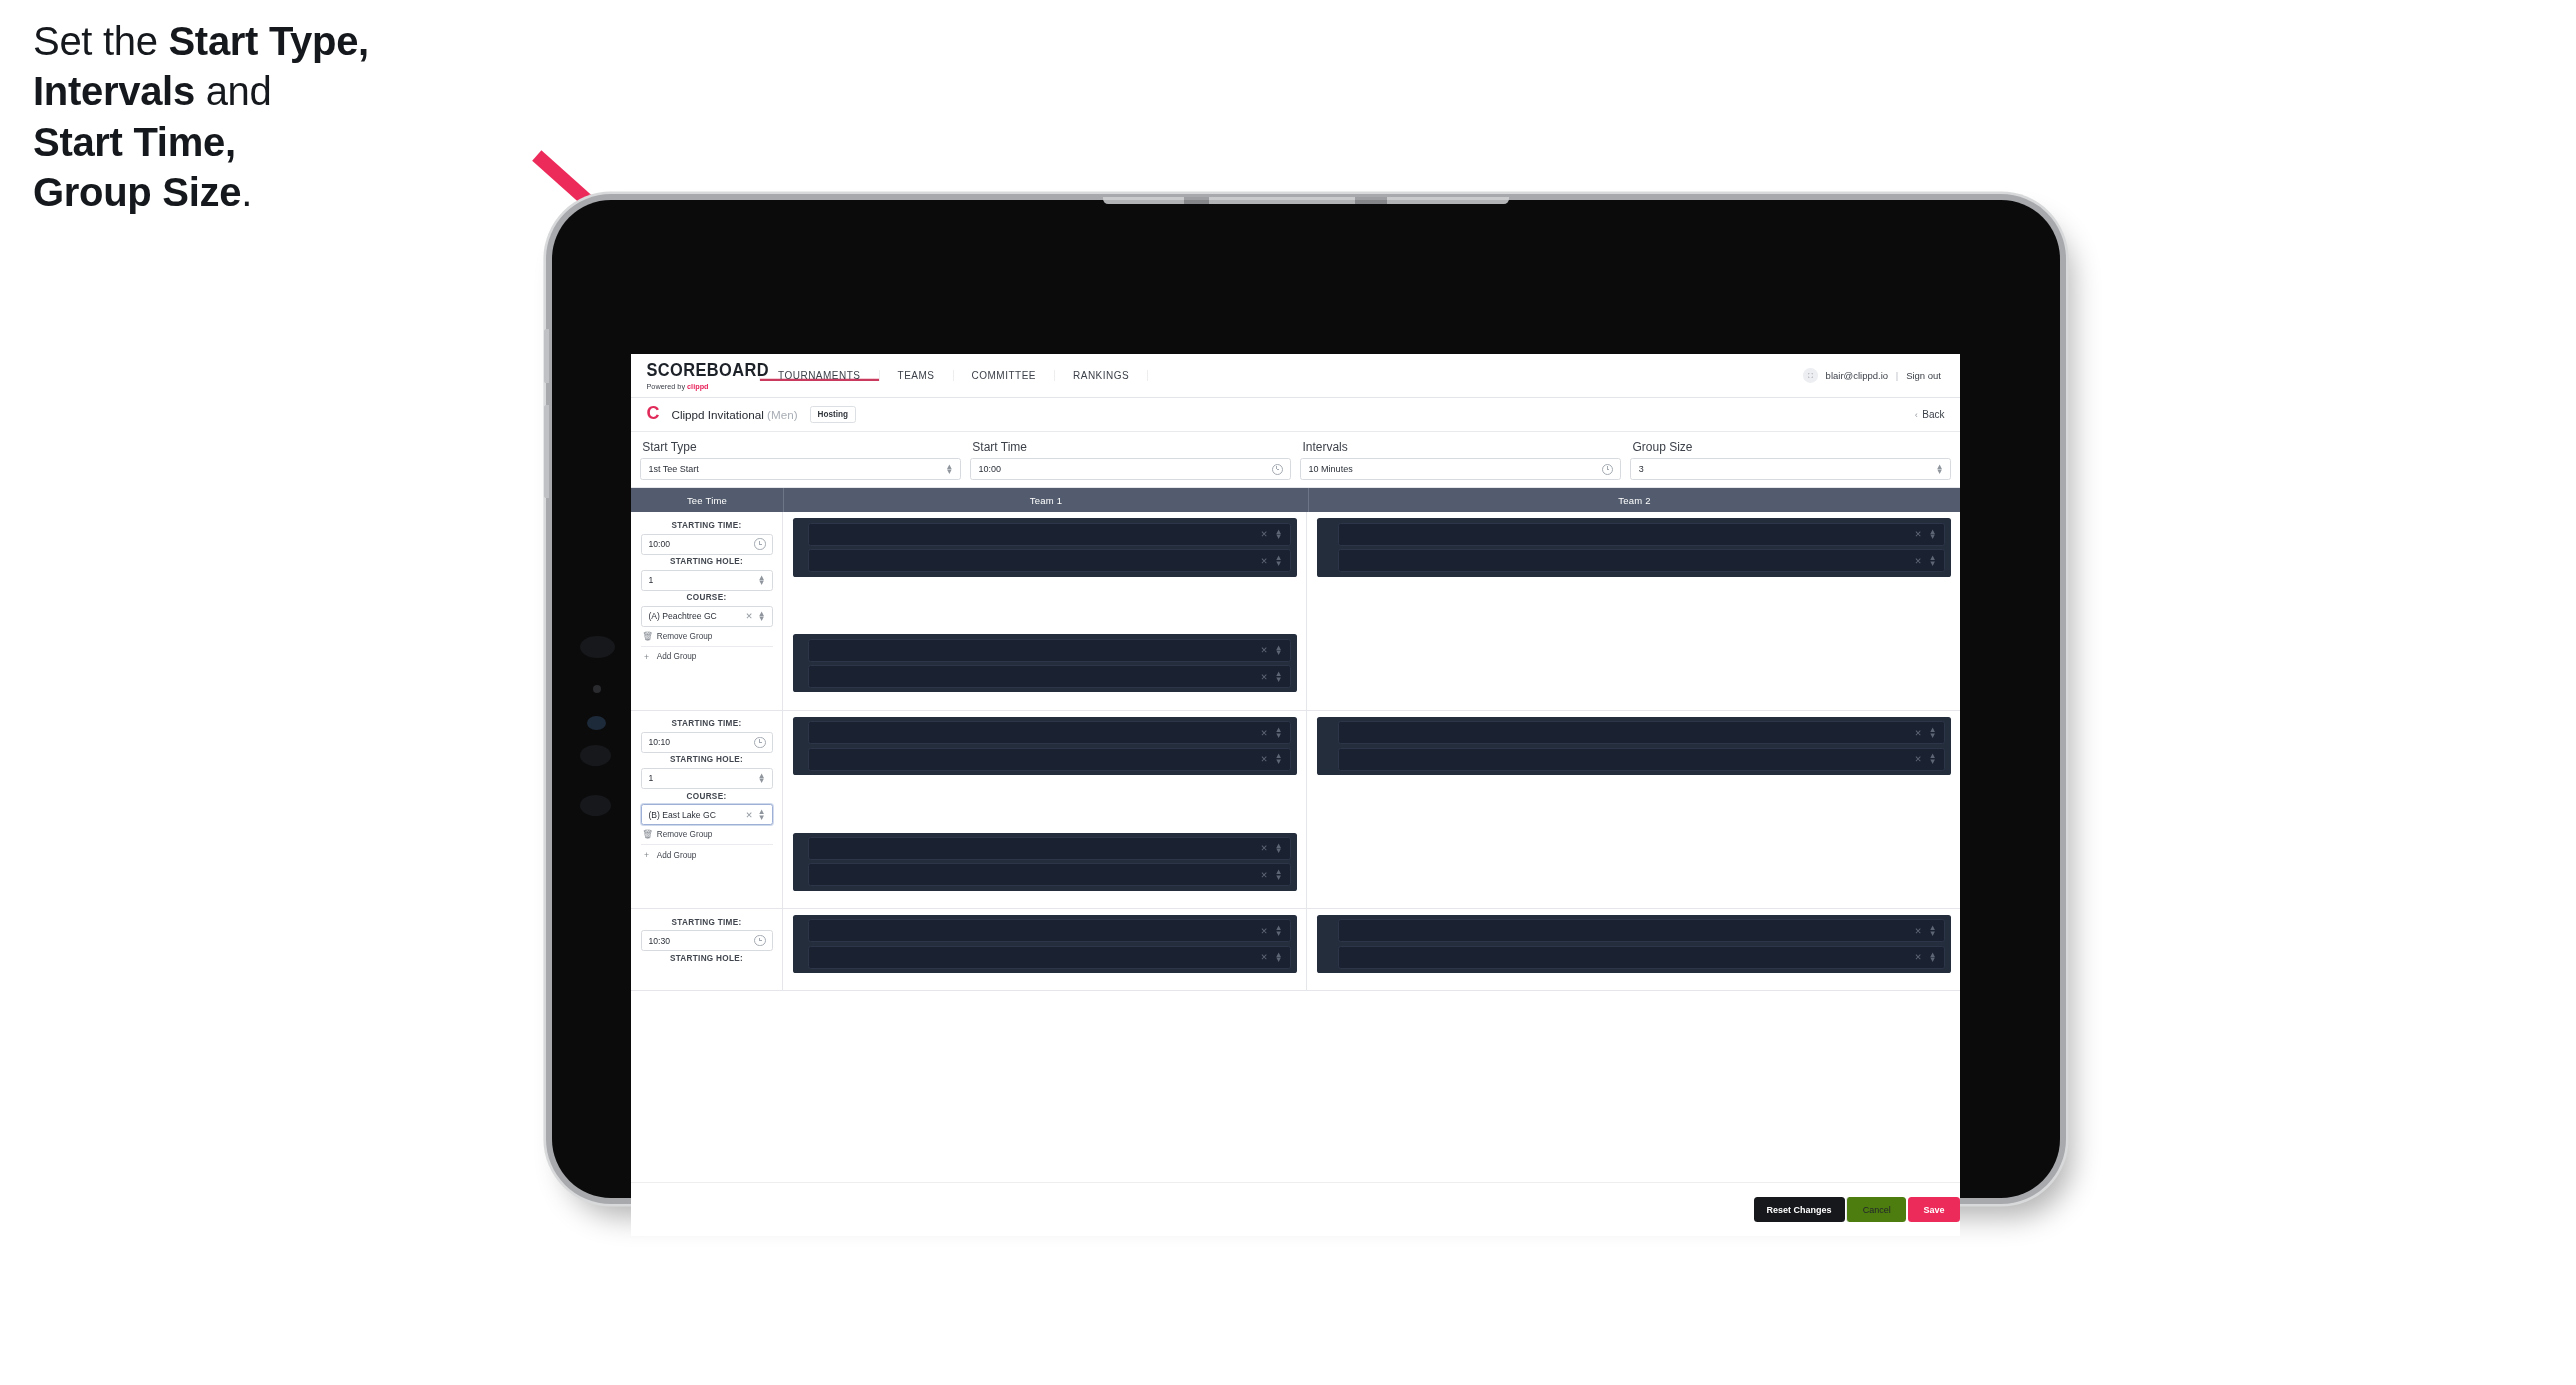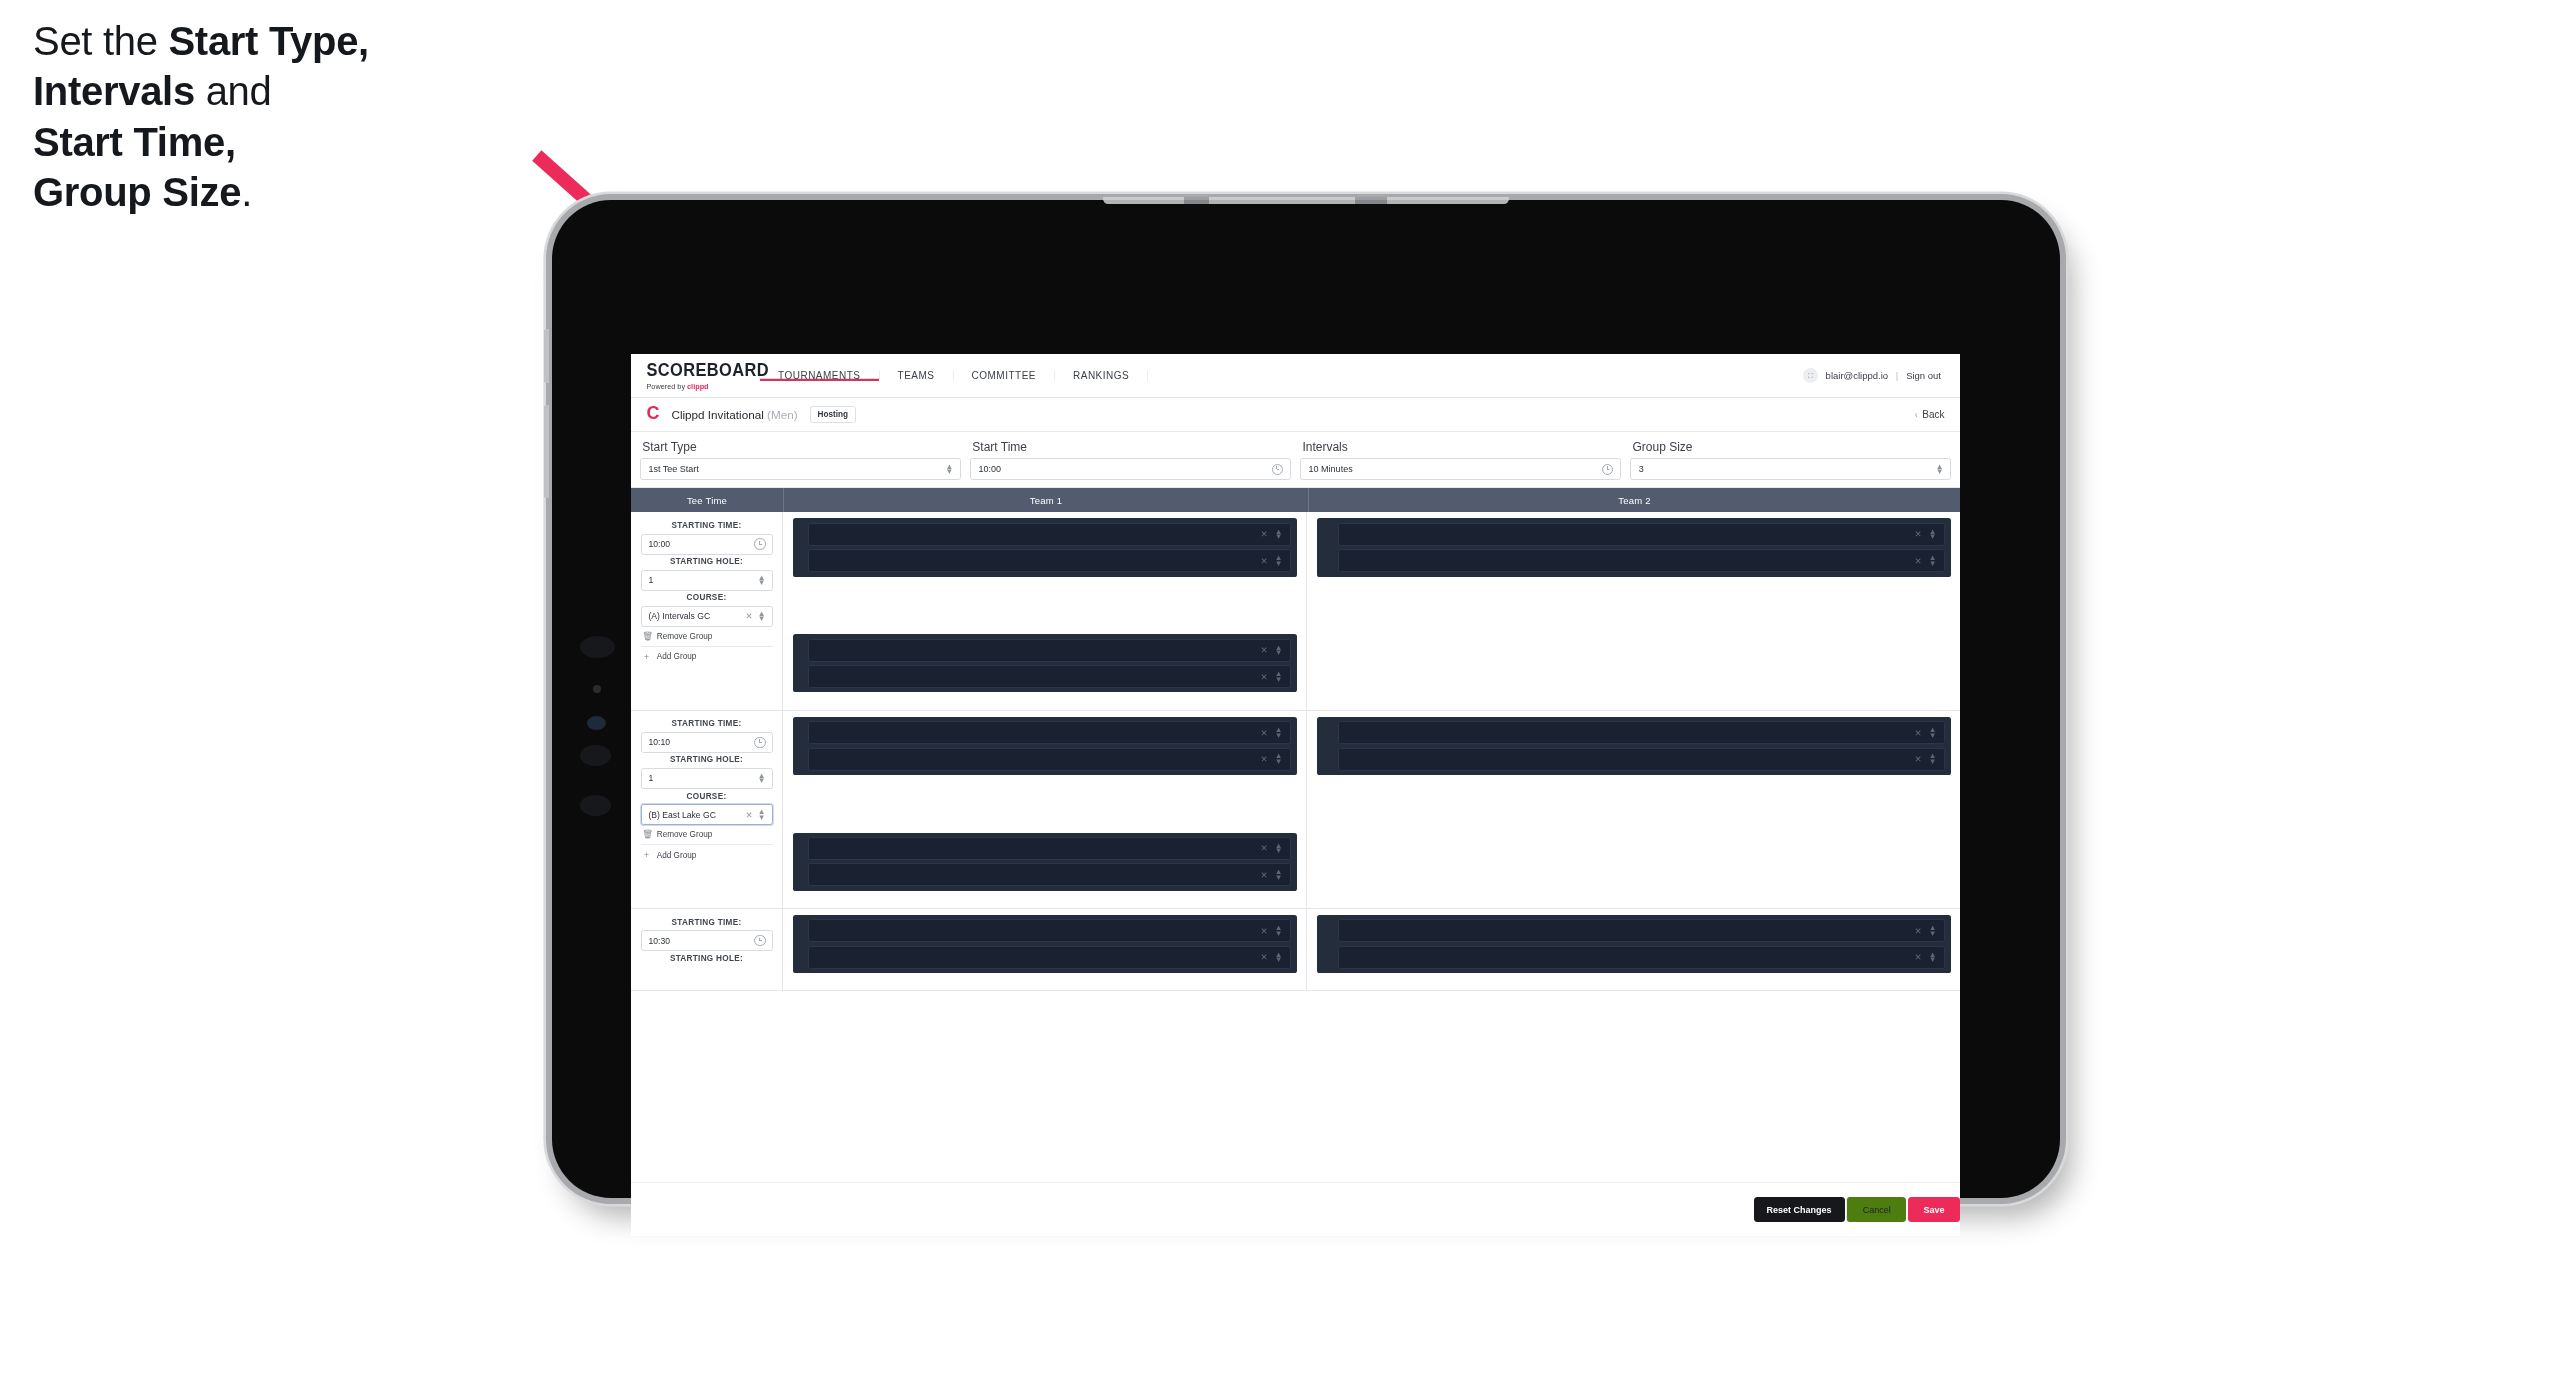"(A) Intervals GC" span.val { text: Intervals -> Peachtree }
